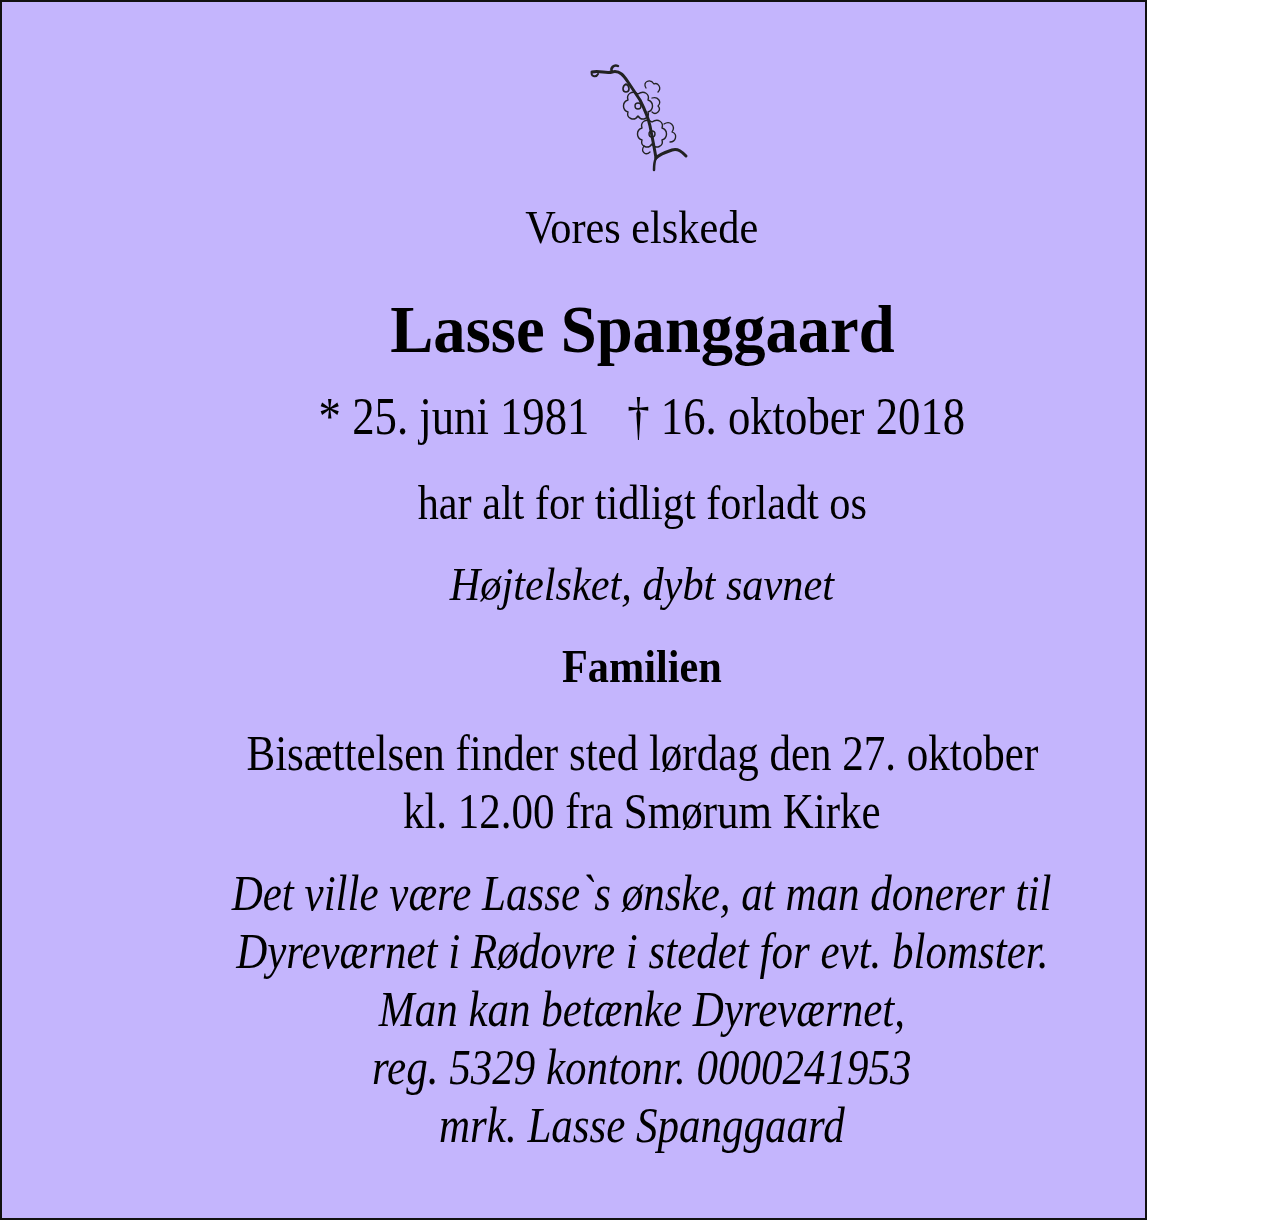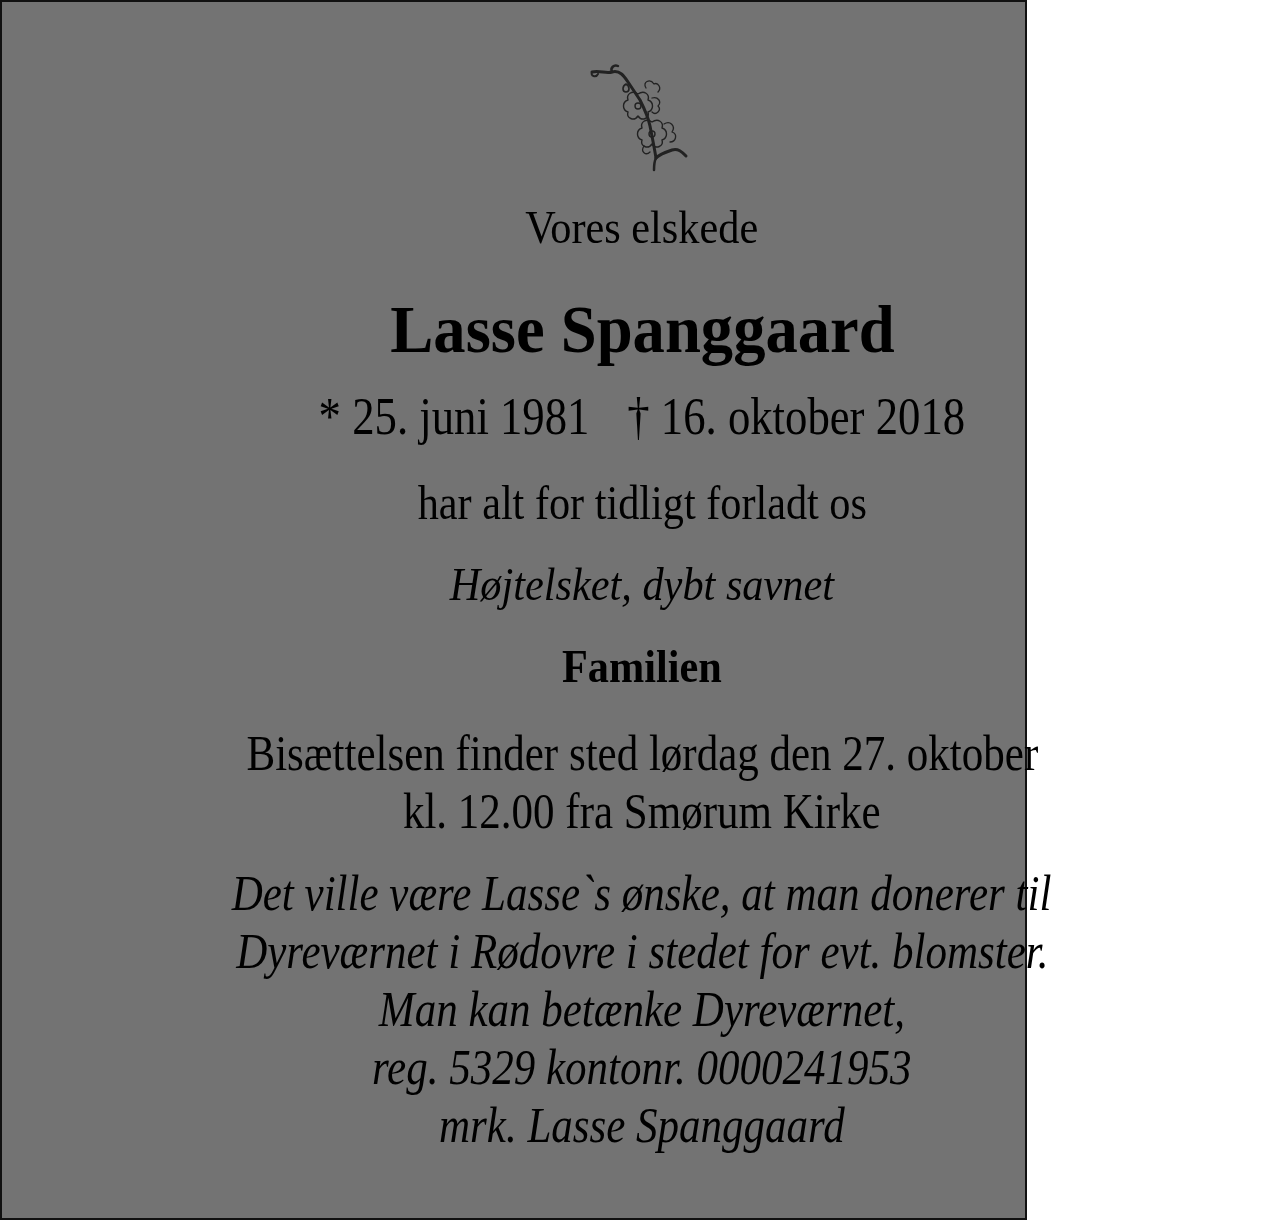"Vores elskede" .frame { background: #737373 -> #c4b5fd; width: 1027px -> 1147px }
